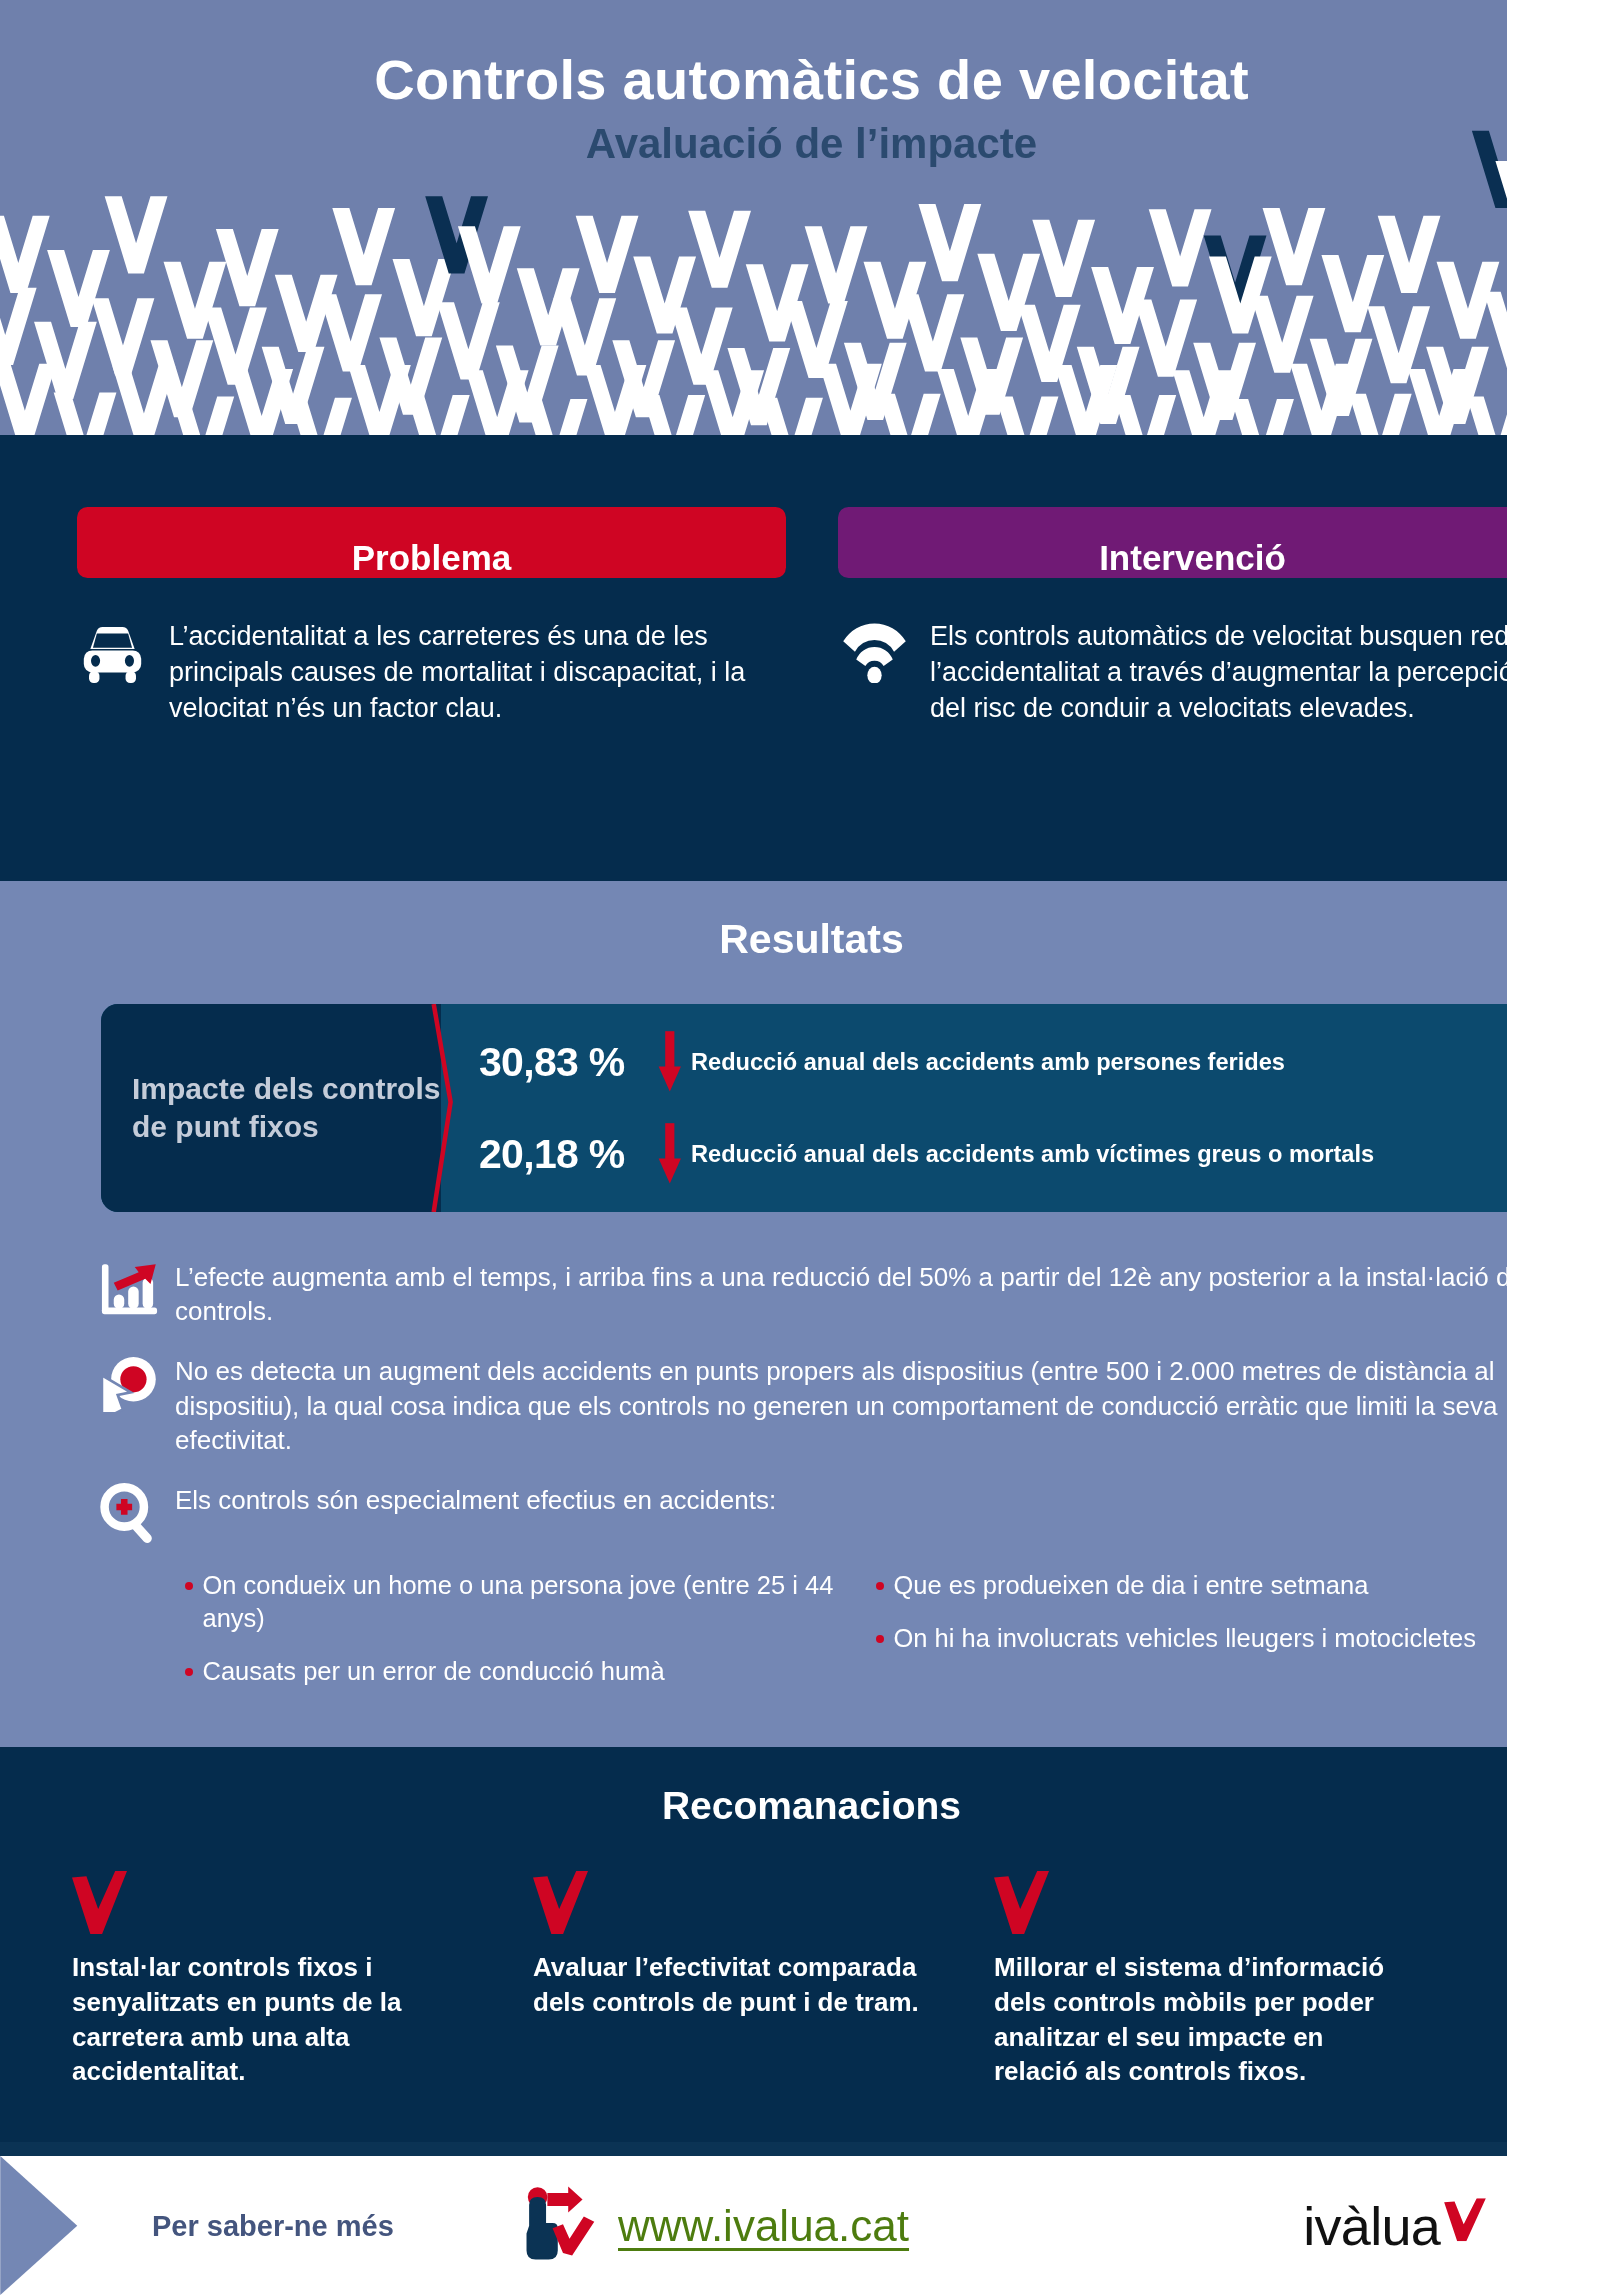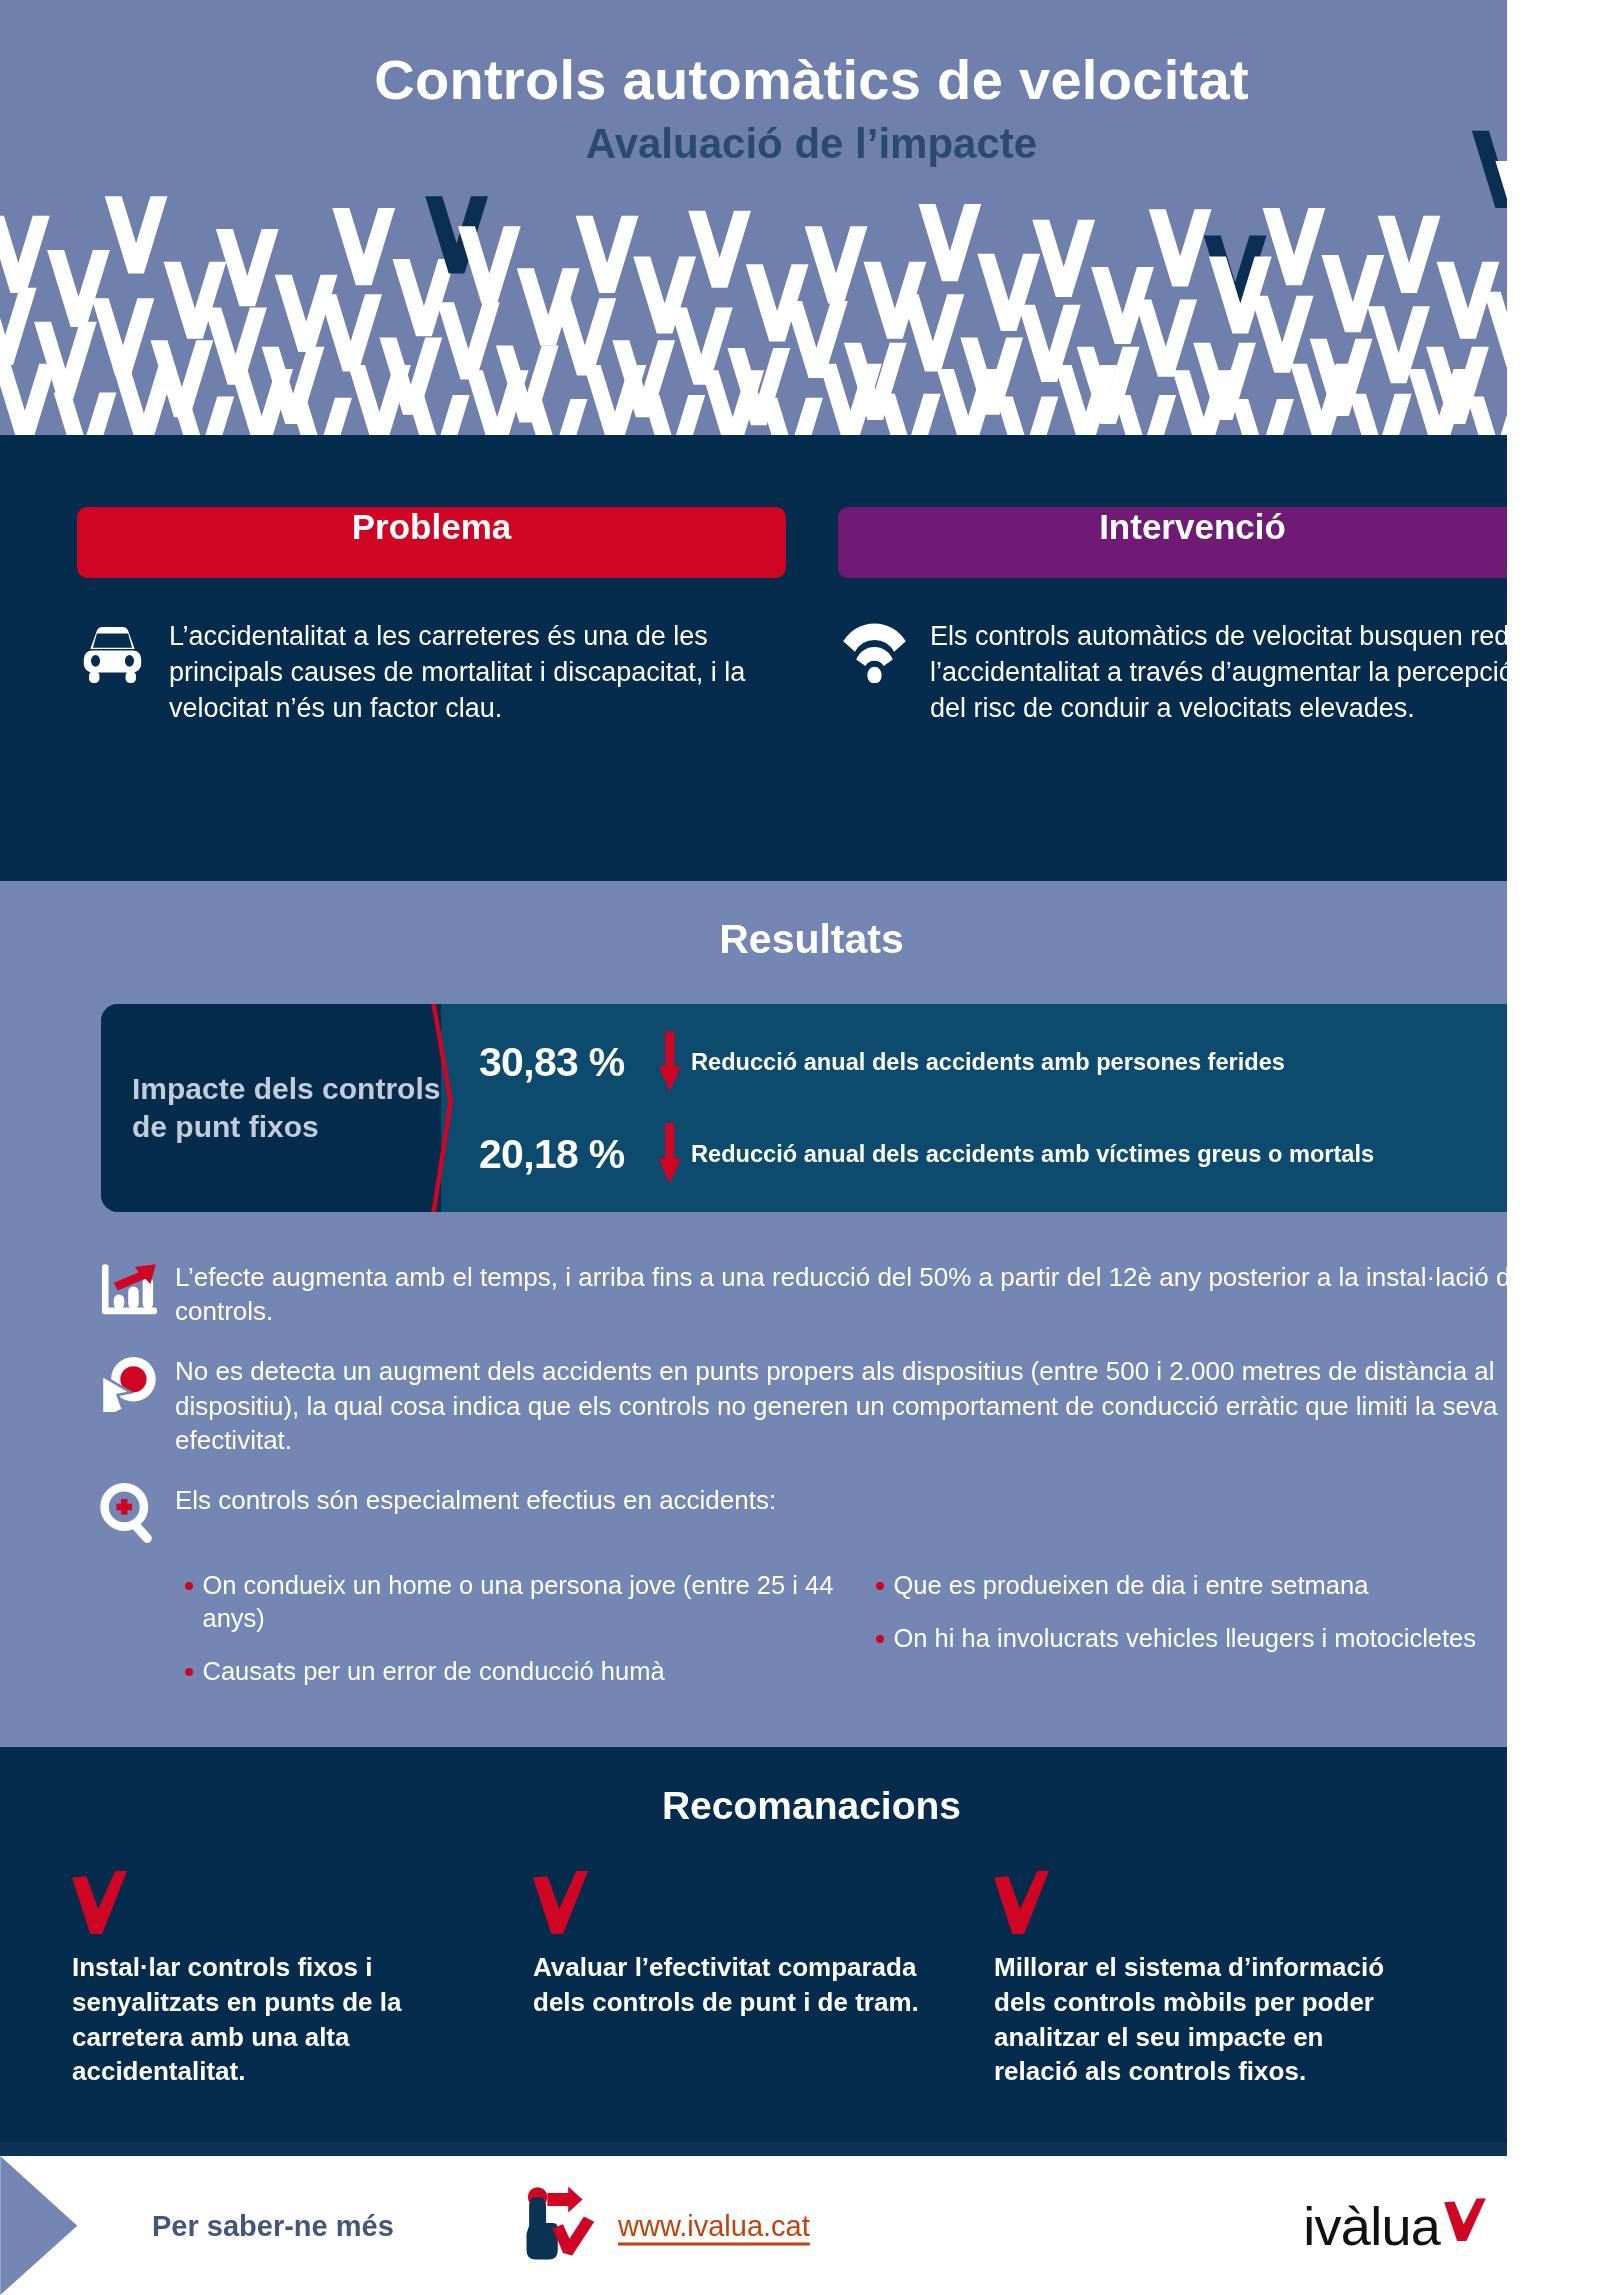"Problema" .pill { align-items: flex-start -> flex-end }
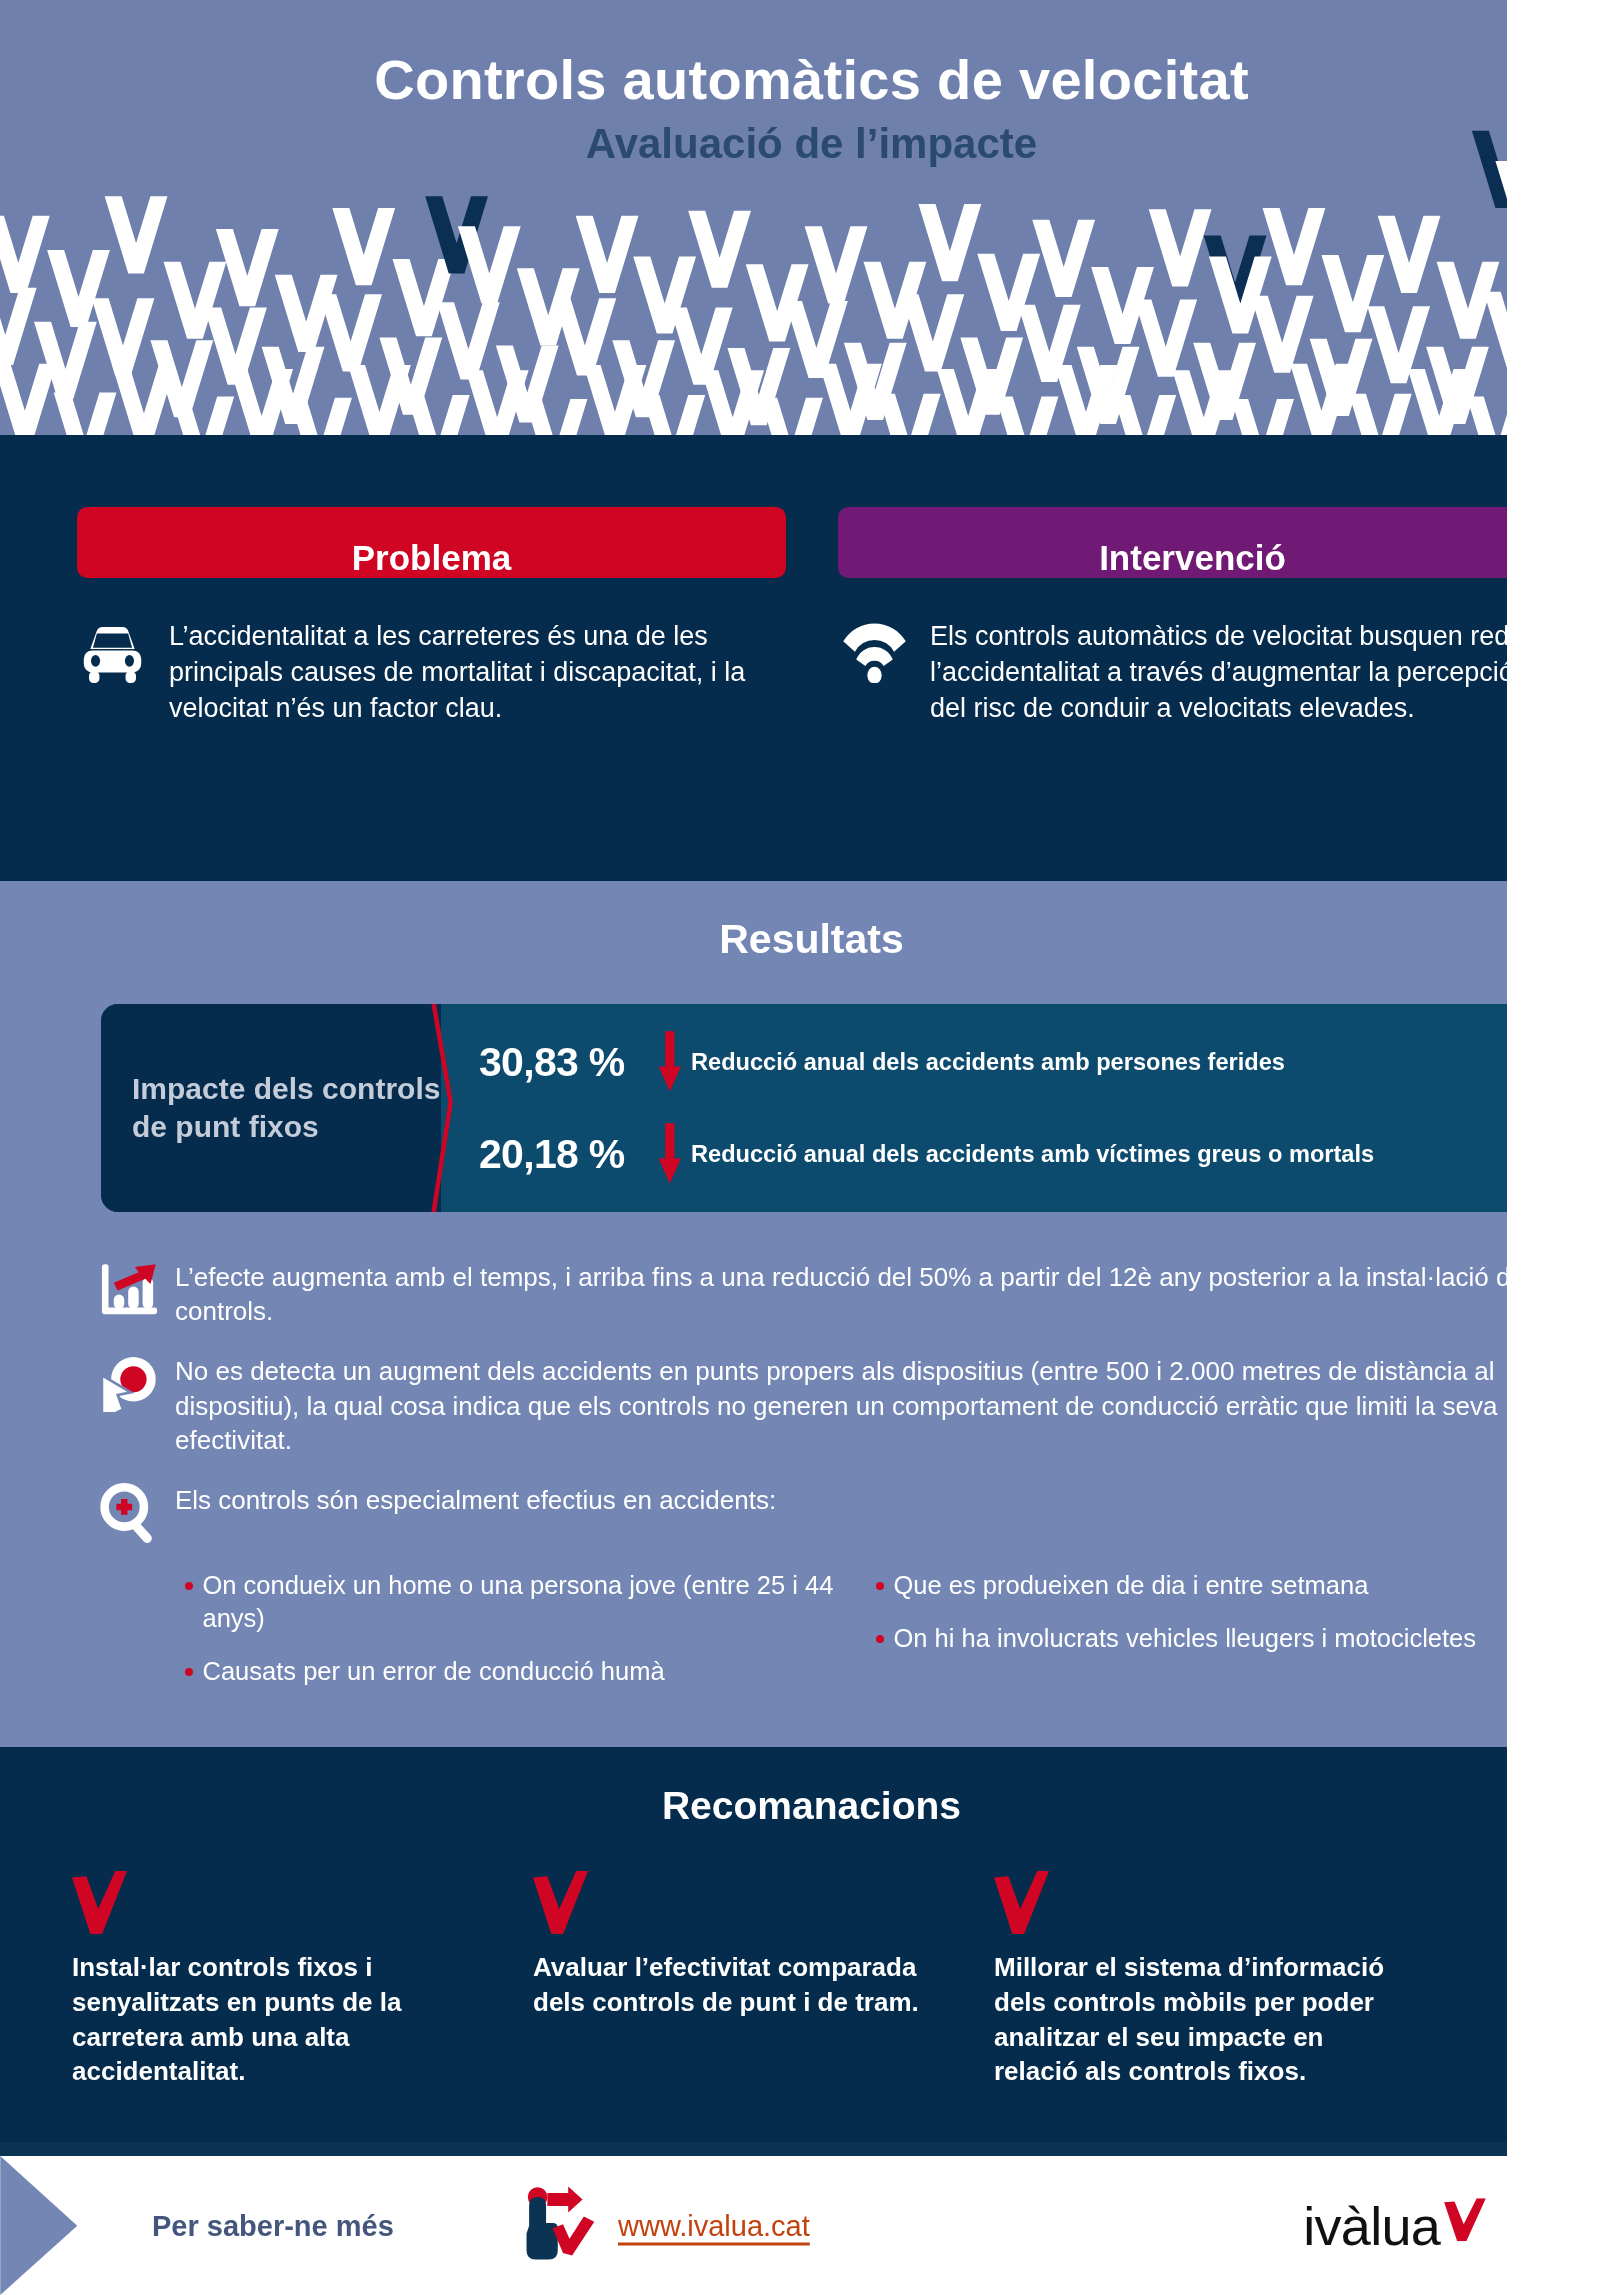"www.ivalua.cat" #footer-url { color: #c2410c -> #4d7c0f; font-size: 29px -> 44px }
